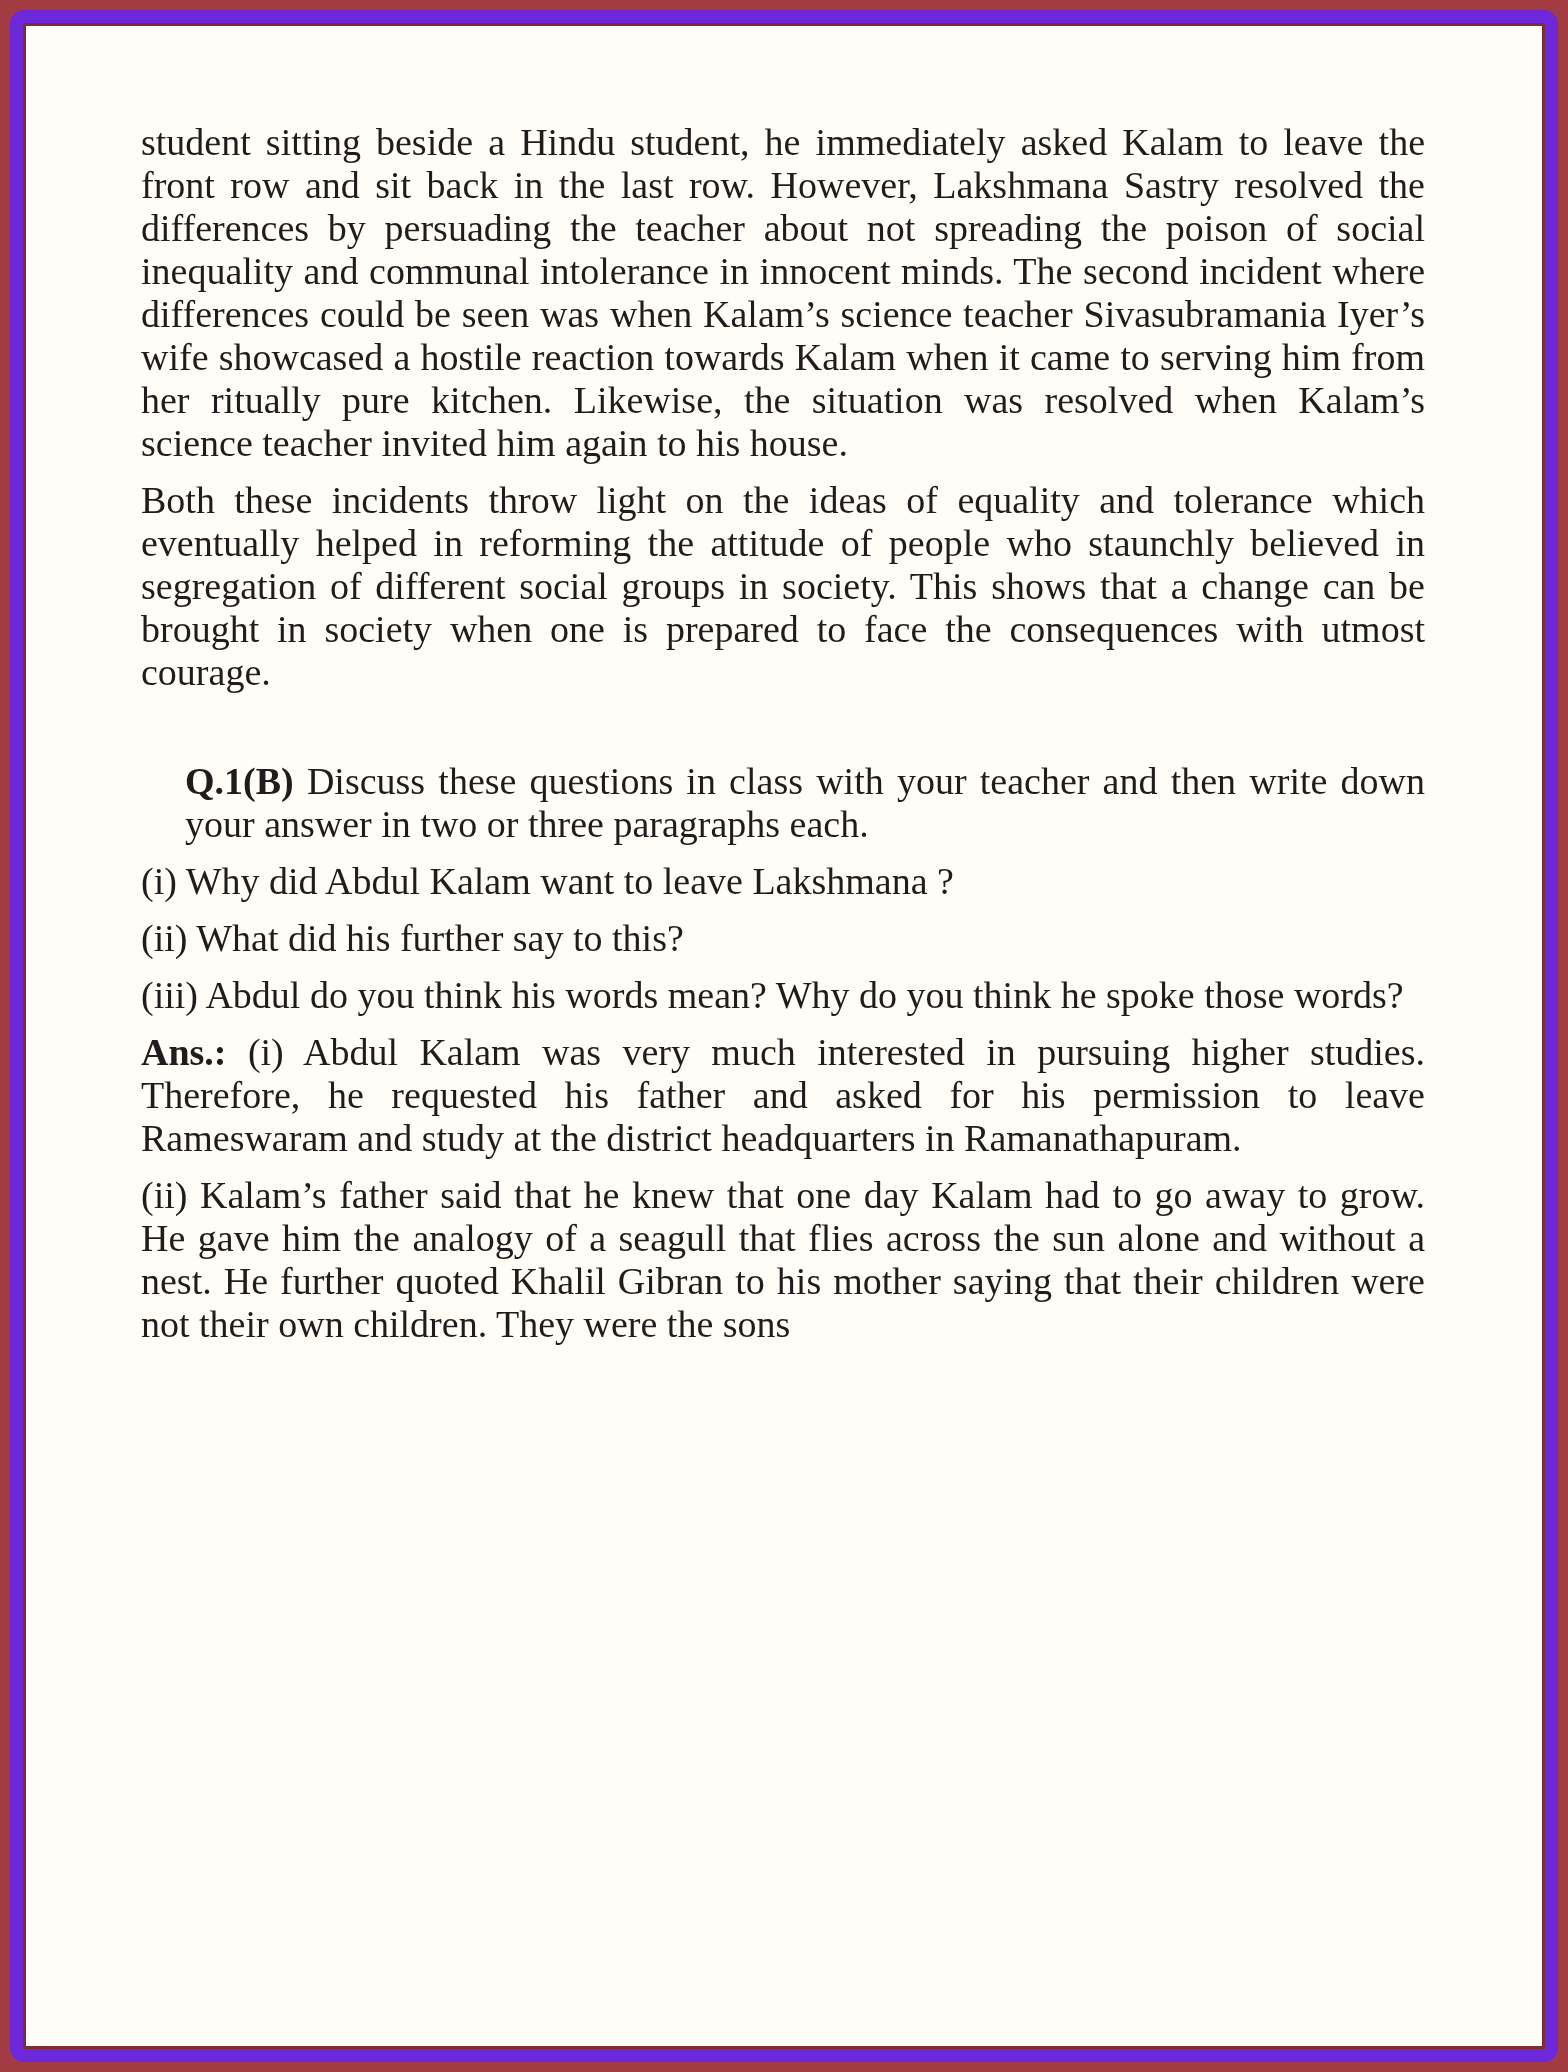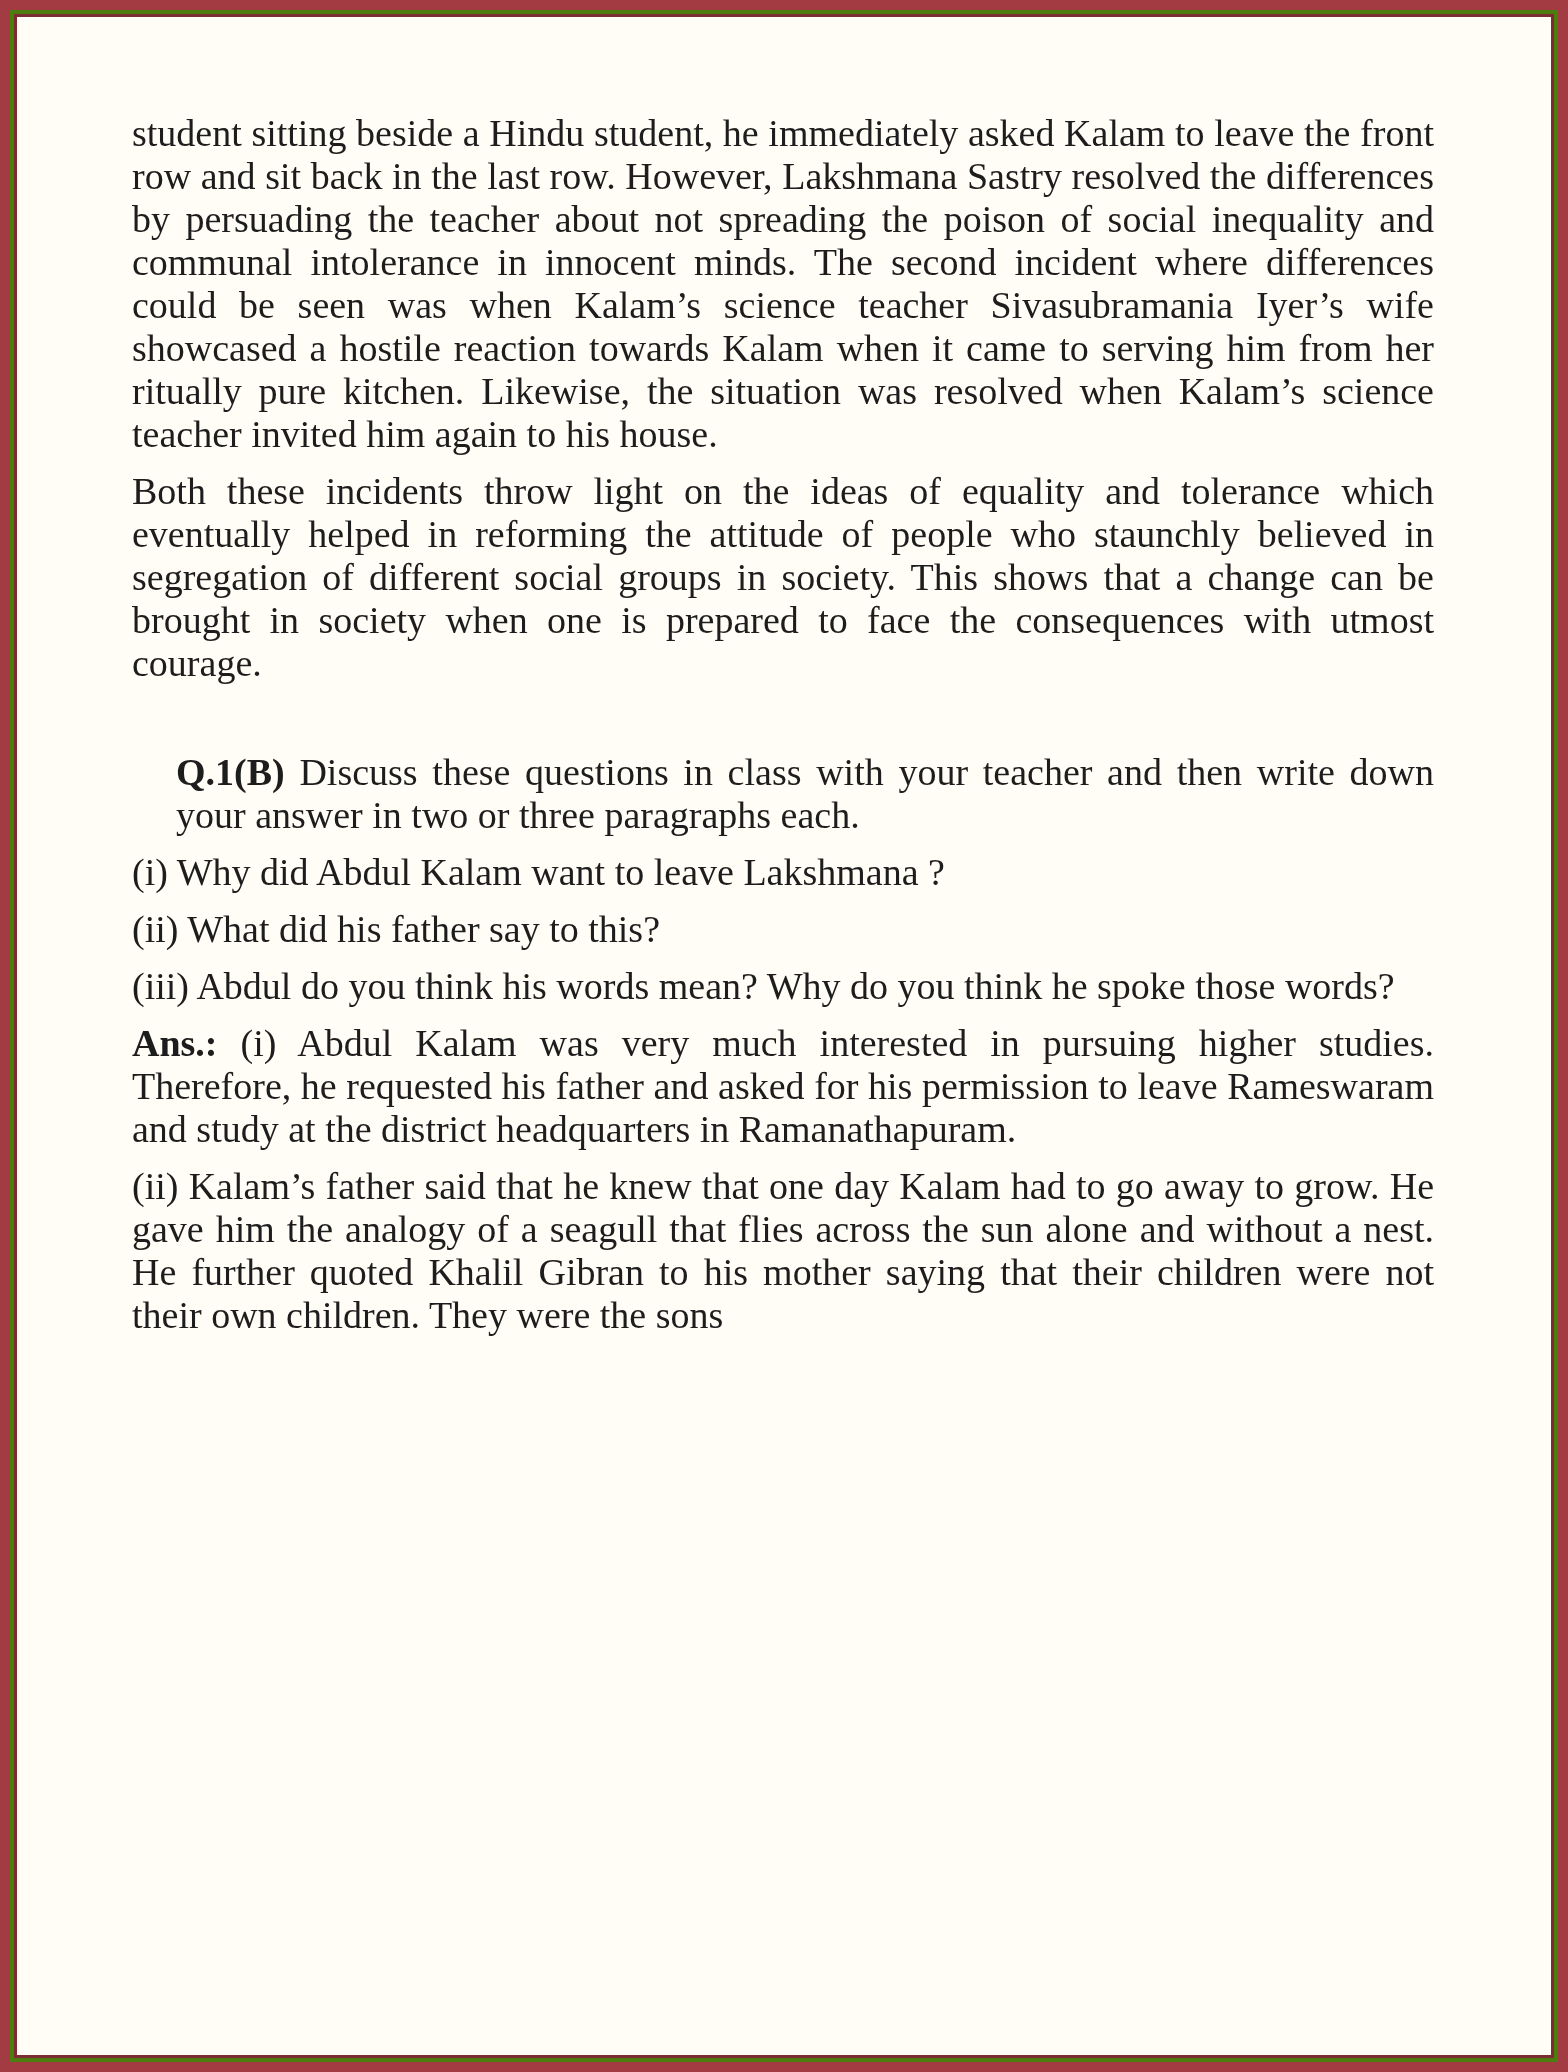"student sitting beside a Hindu" .frame-gap { background: #4d7c0f -> #6d28d9; border-radius: none -> 14px; padding: 4px -> 13px }
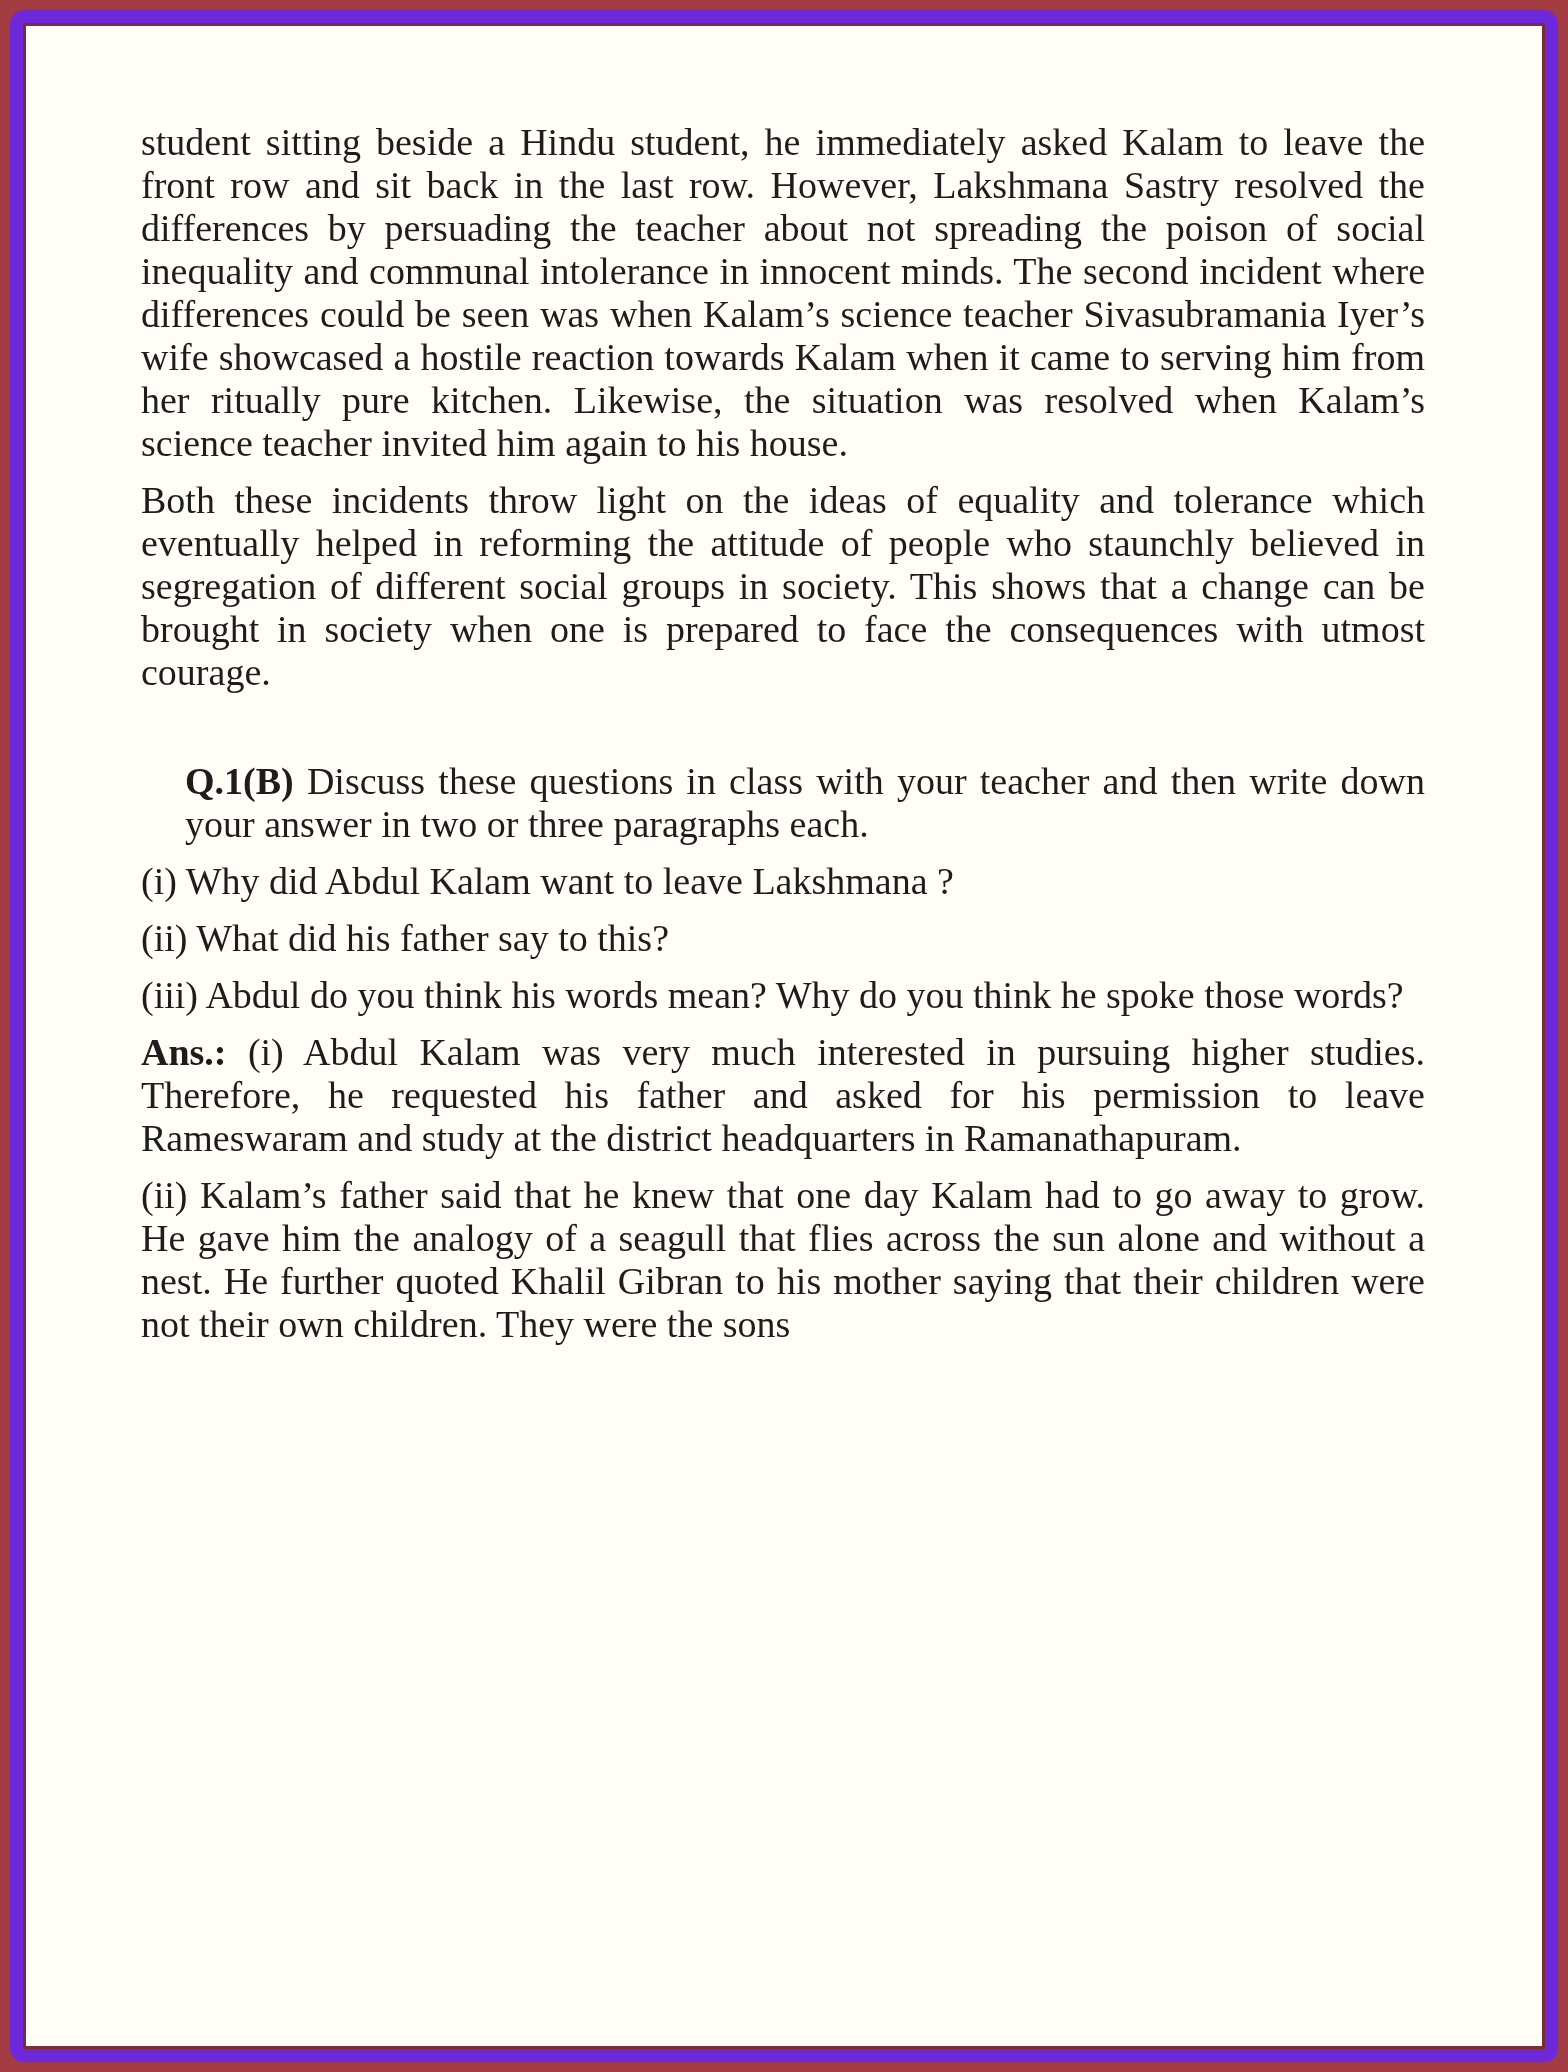"(ii) What did his father" p { text: father -> further }
